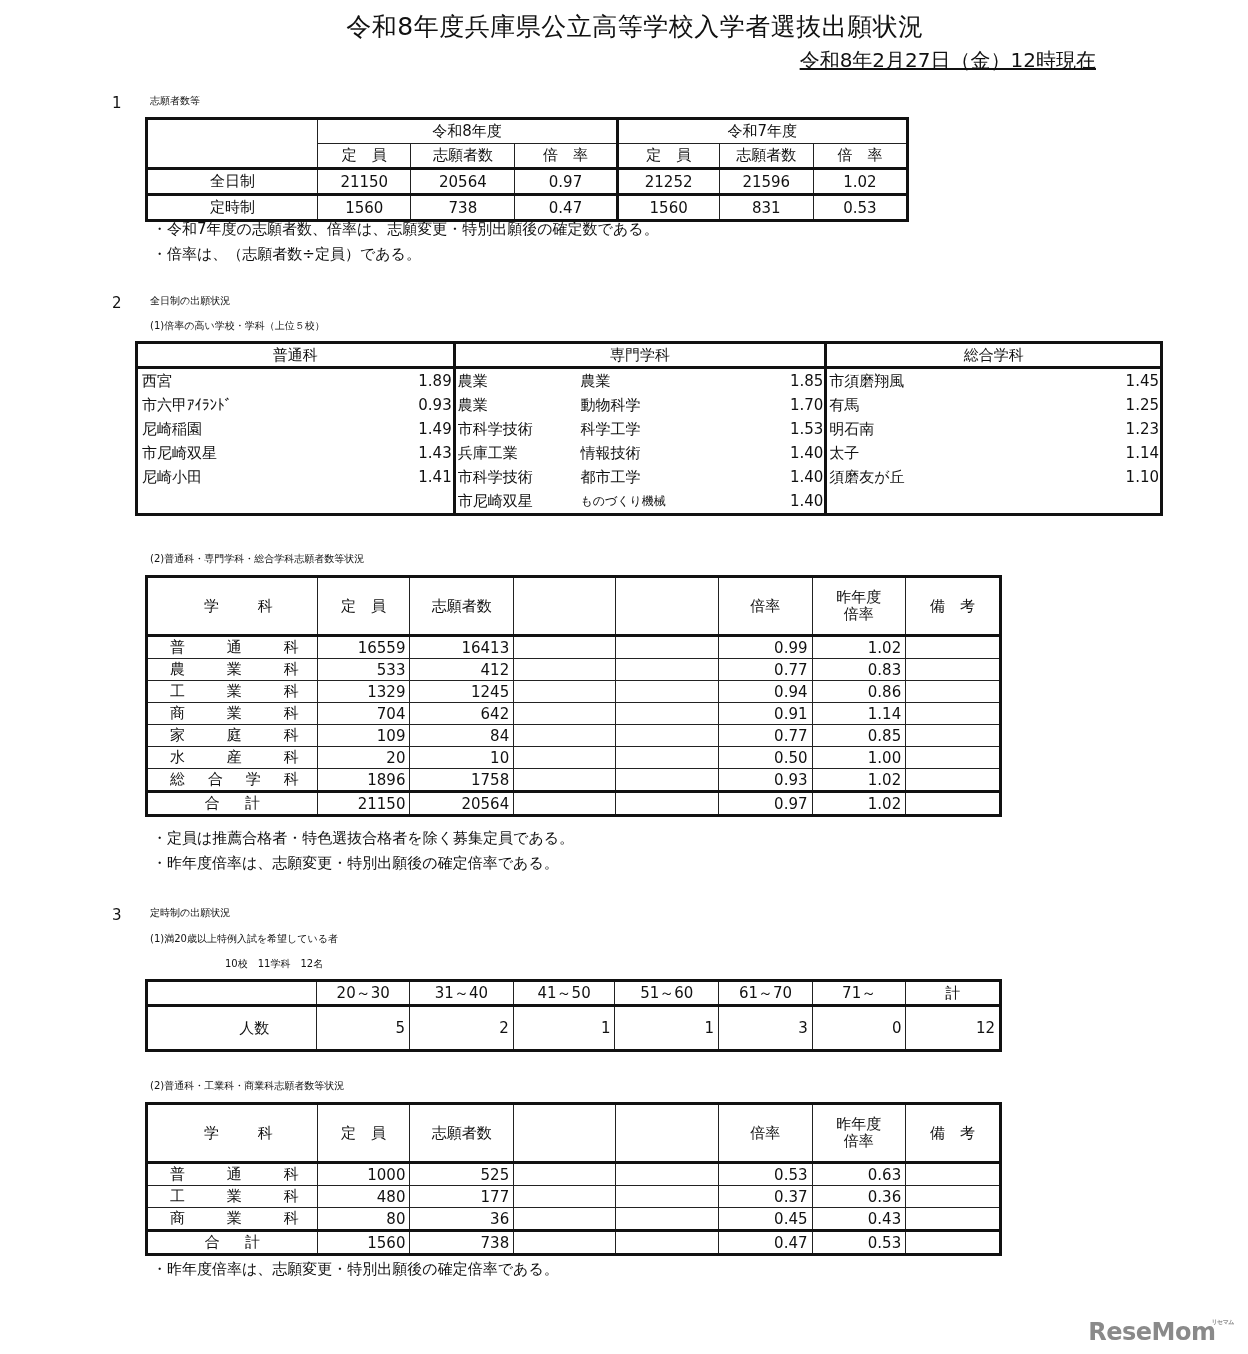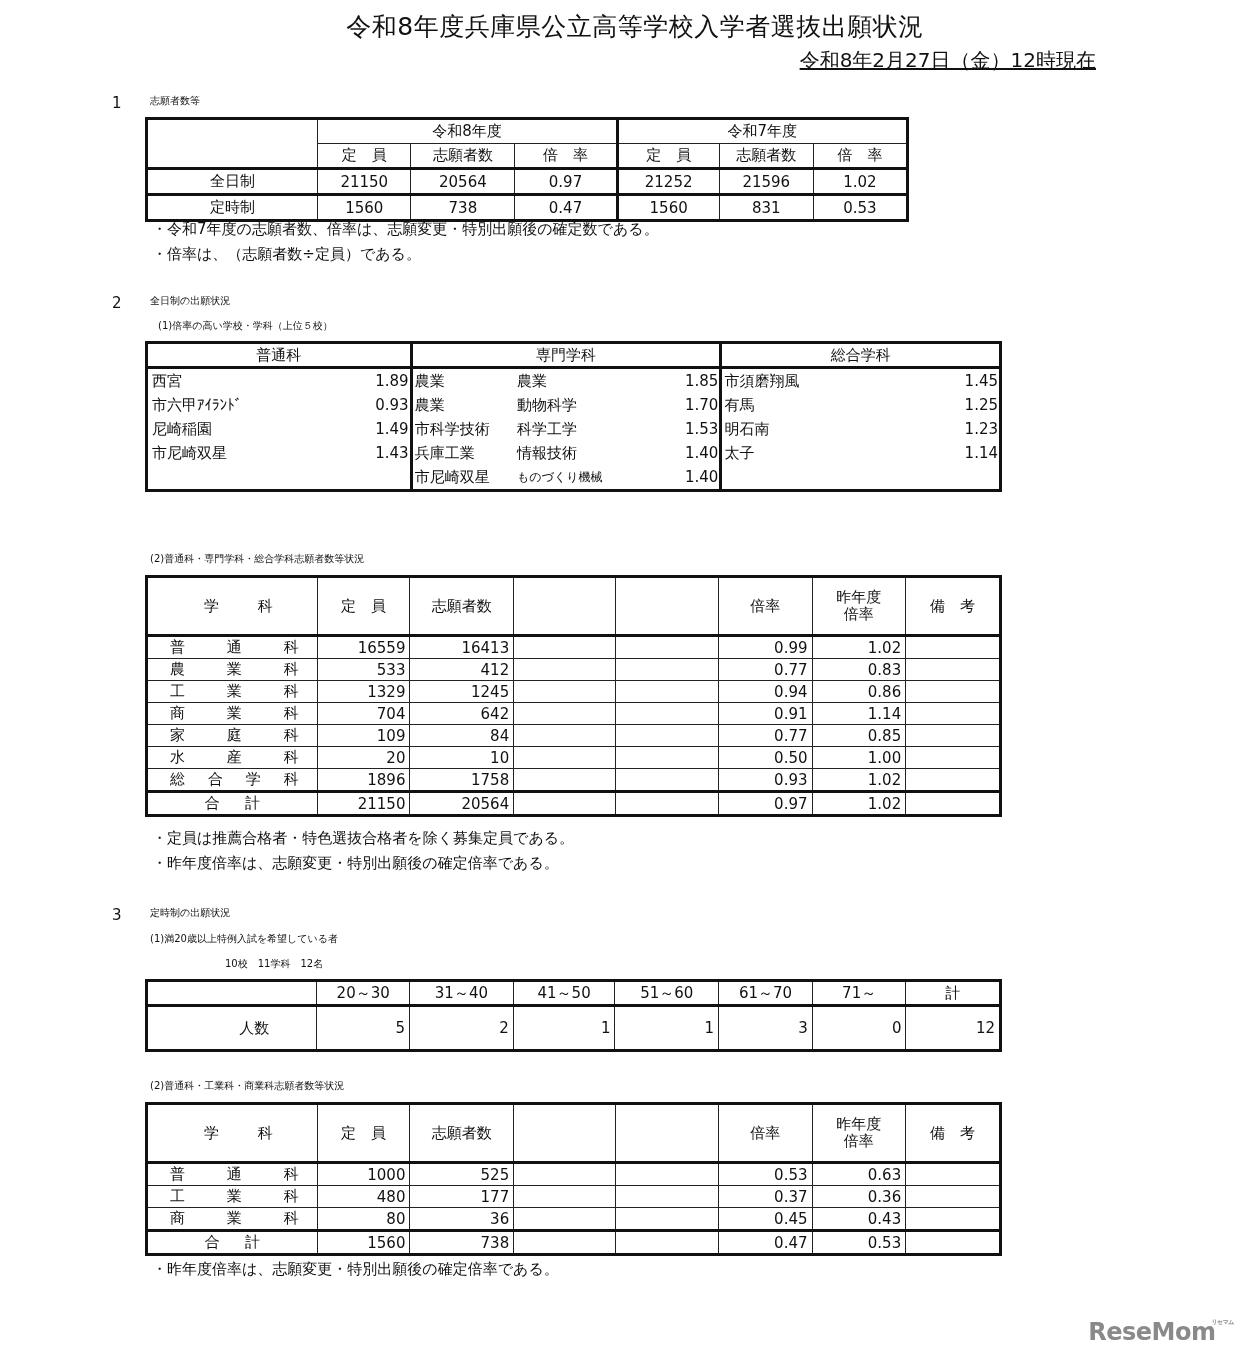"(1)倍率の高い学校・学科（上位５校）" div.abs { margin-left: 8px -> none }
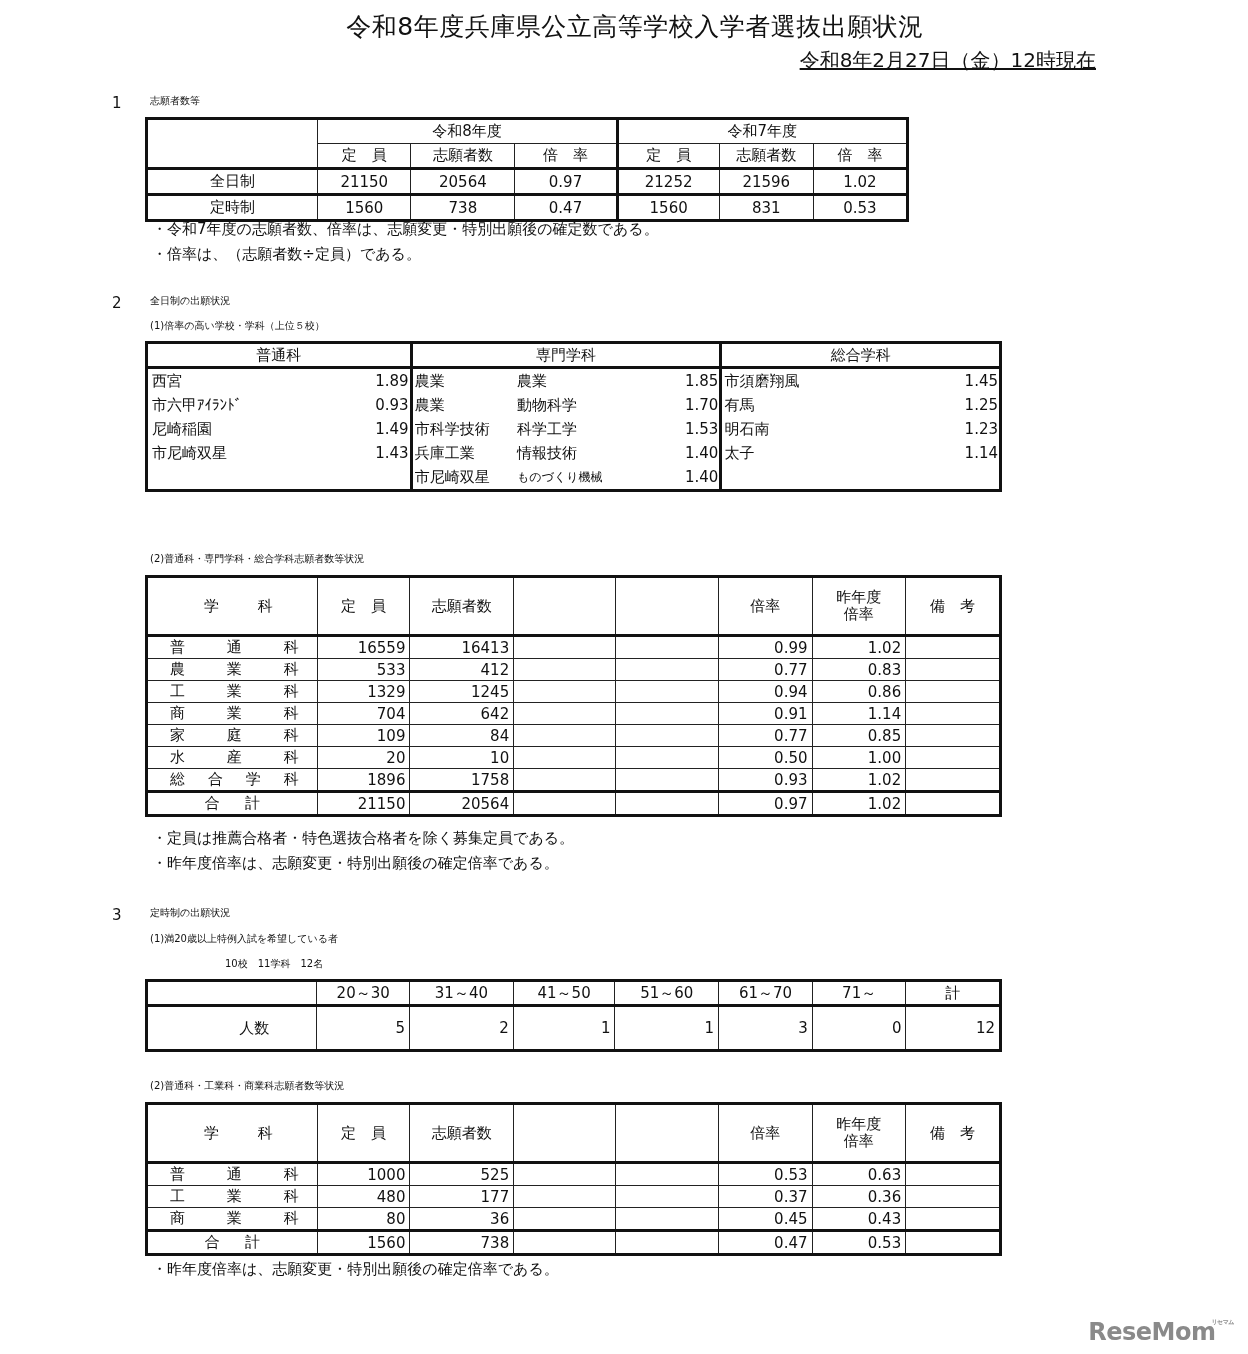"普通科" #t2 { left: 145px -> 135px; width: 857px -> 1028px }
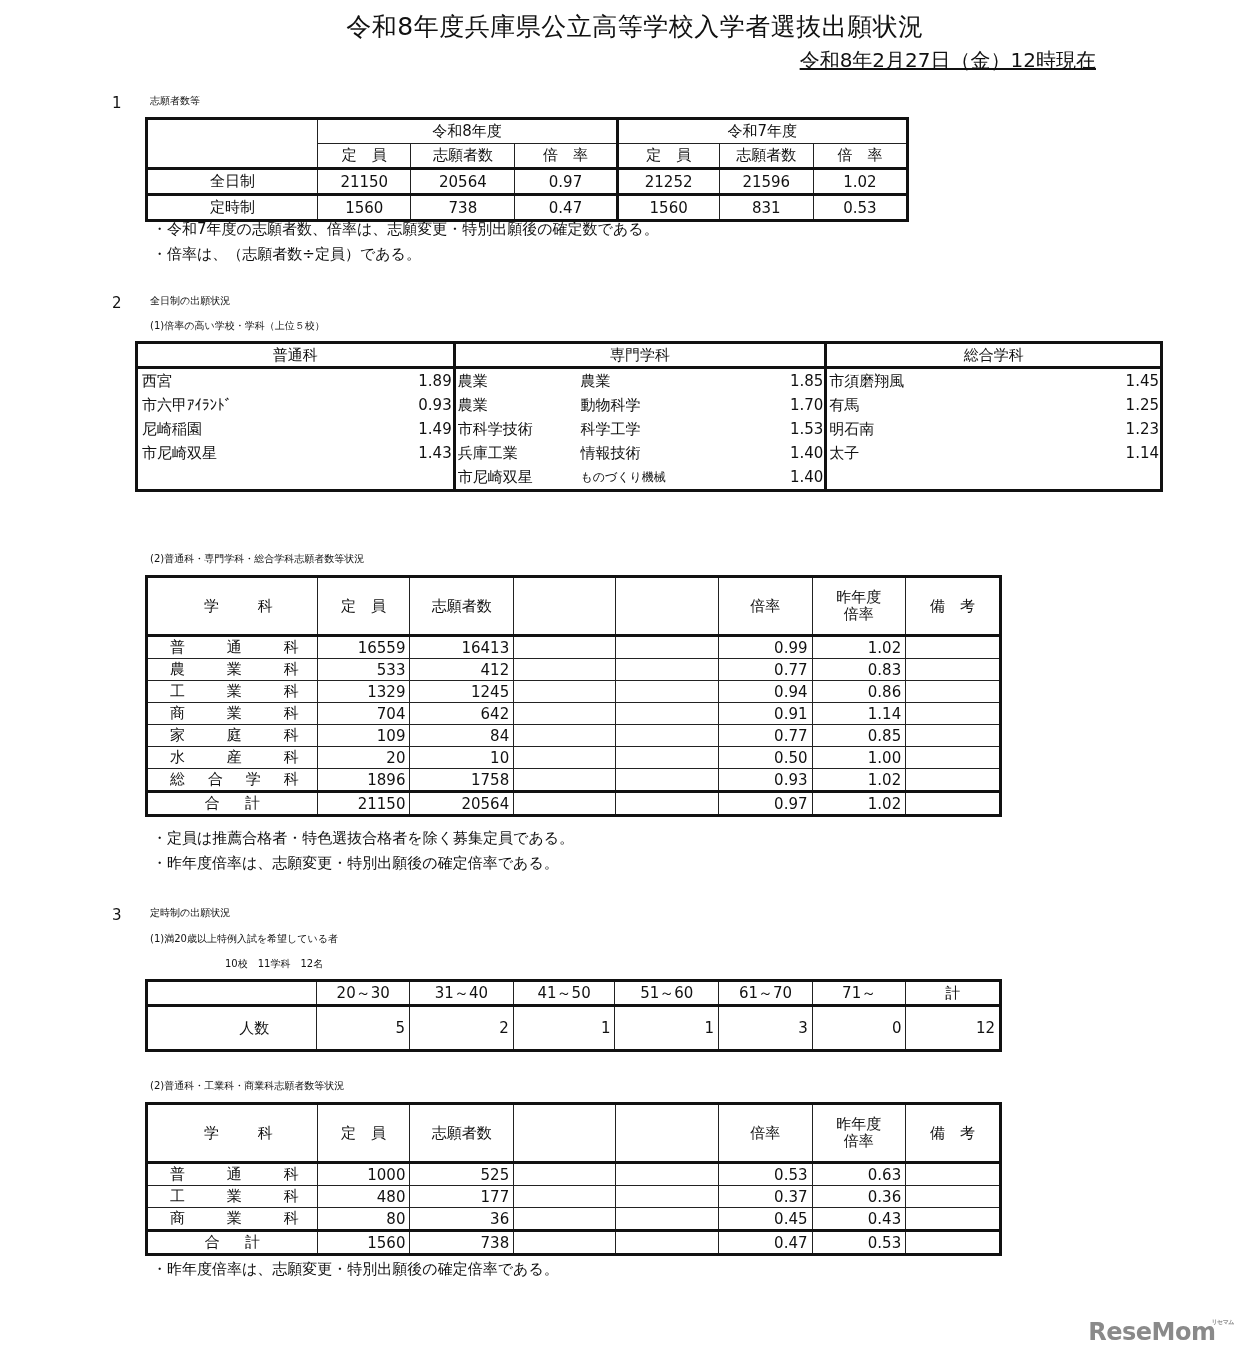"尼崎小田" tr { html: none -> <tr> <td>尼崎小田</td> <td>1.41</td> <td>市科学技術</td> <td>都市工学</td> <td>1.40</td> <td>須磨友が丘</td> <td>1.10</td> </tr> }
